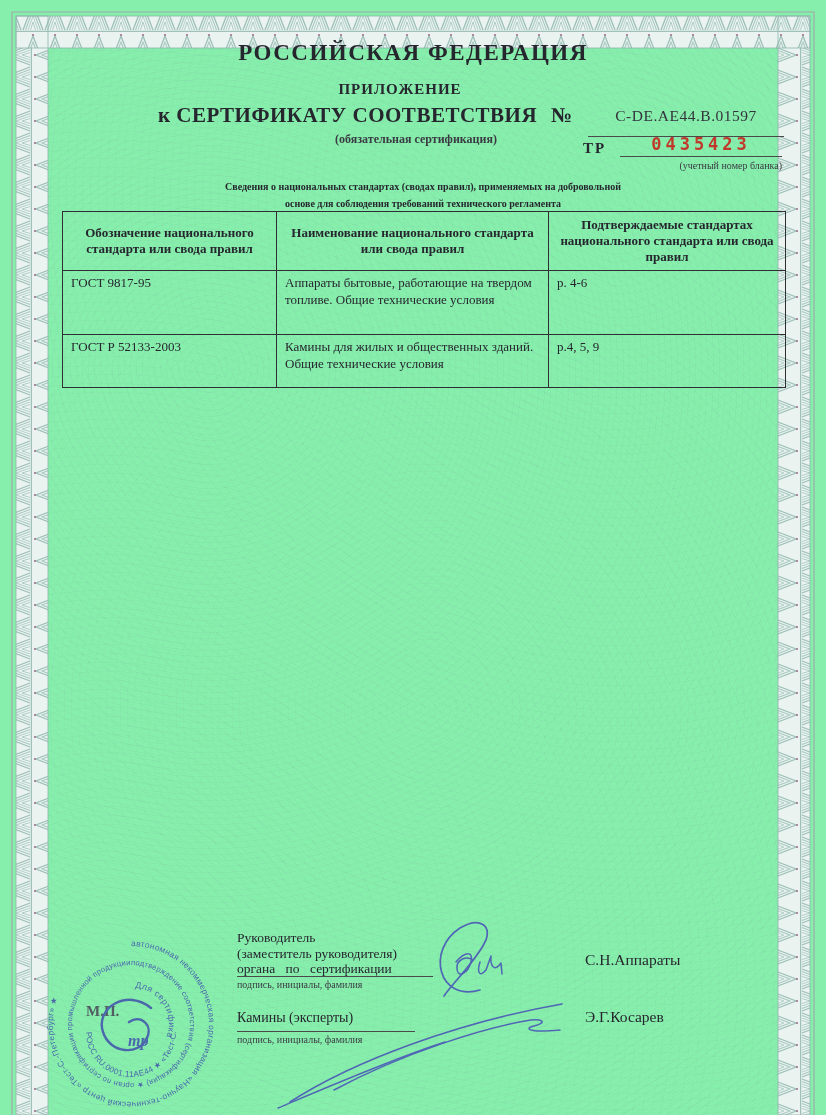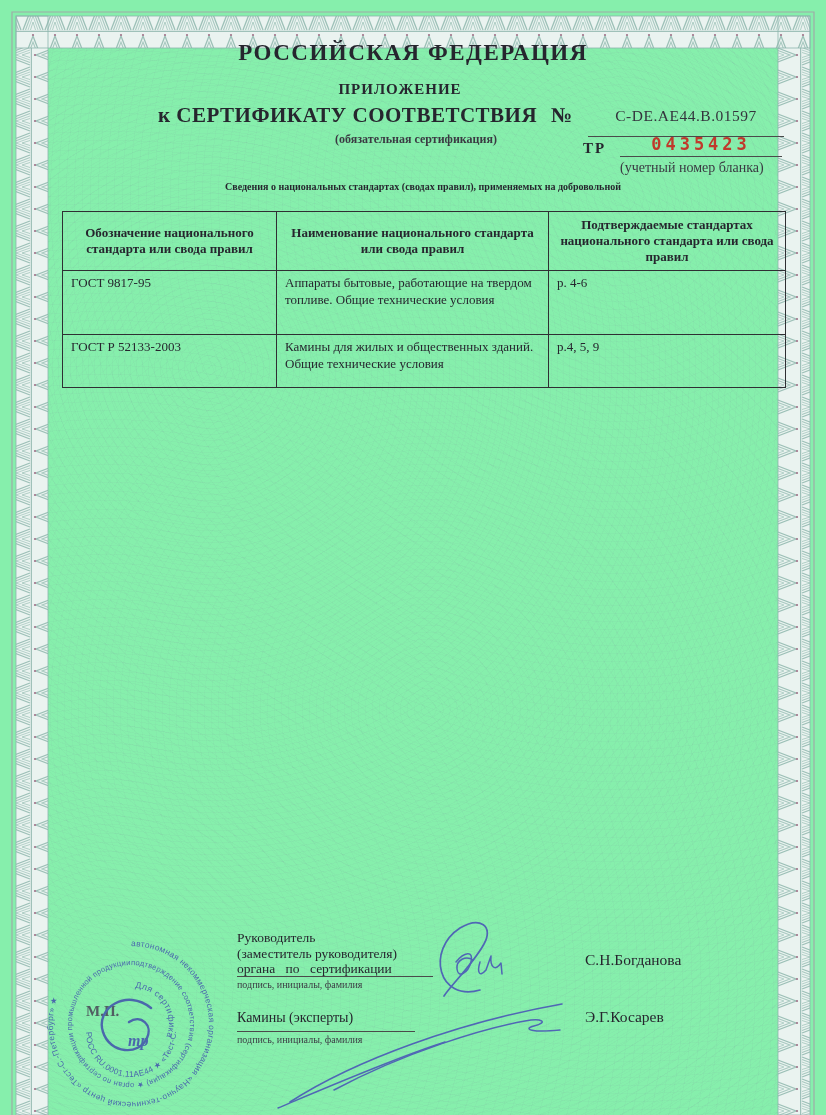"(учетный номер бланка)" .blank-caption { font-size: 14px -> 10px; text-align: left -> right }
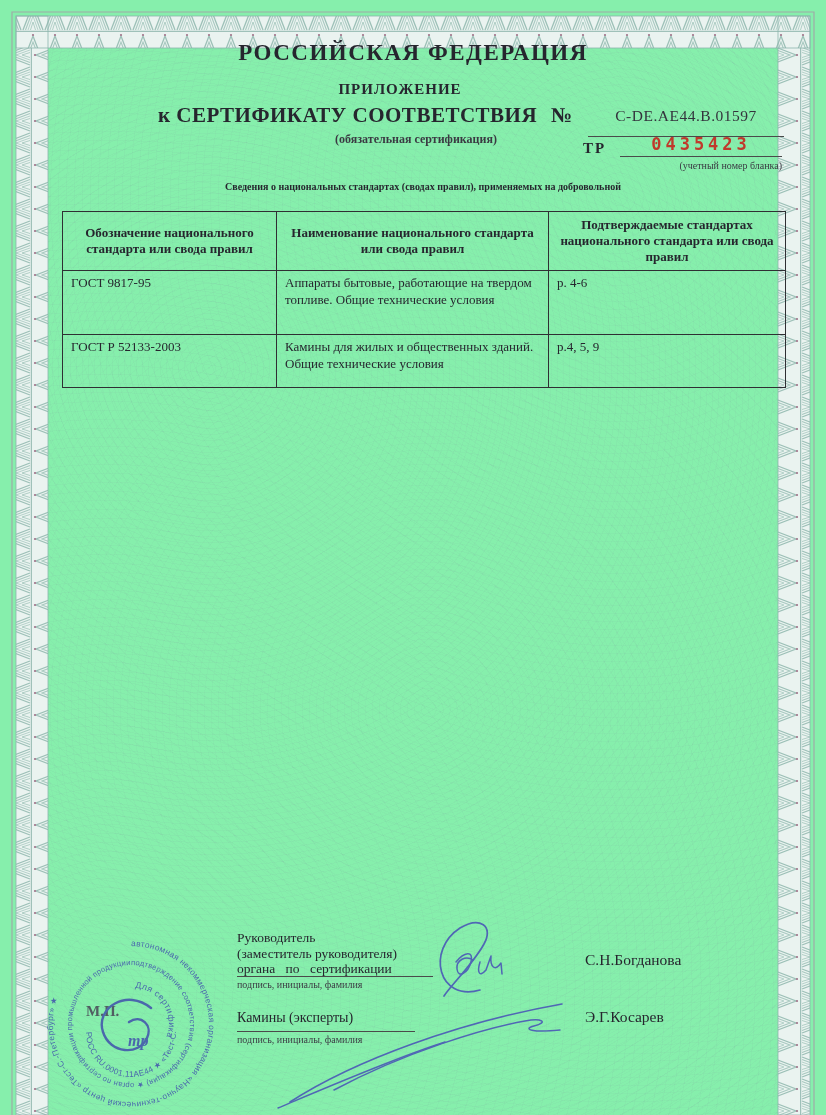"основе для соблюдения требований" div { html: none -> <div>основе для соблюдения требований технического регламента</div> }
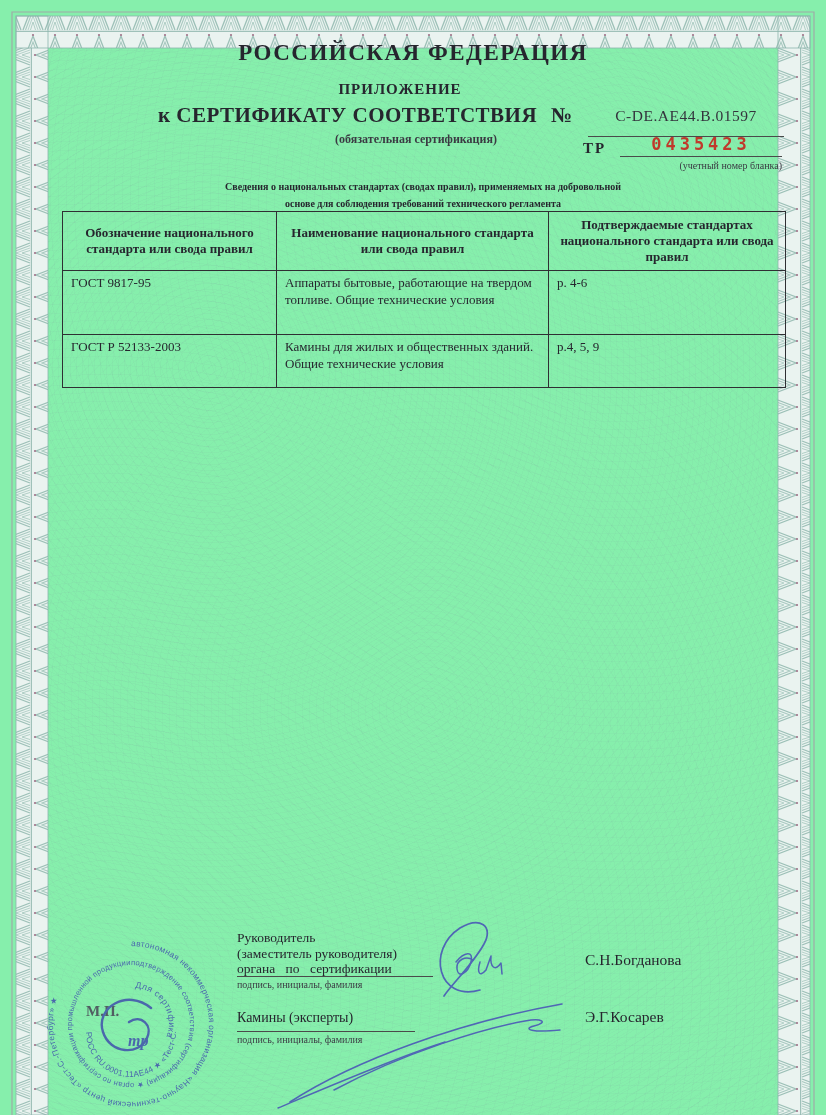"С.Н.Богданова" div.abs { text: С.Н.Богданова -> С.Н.Аппараты }
